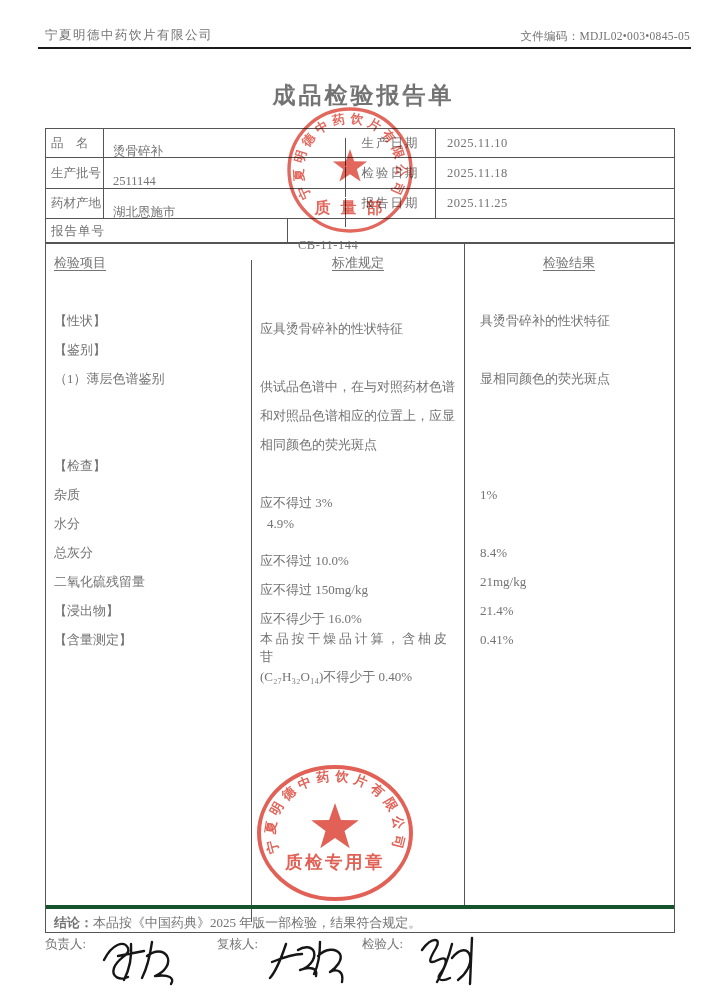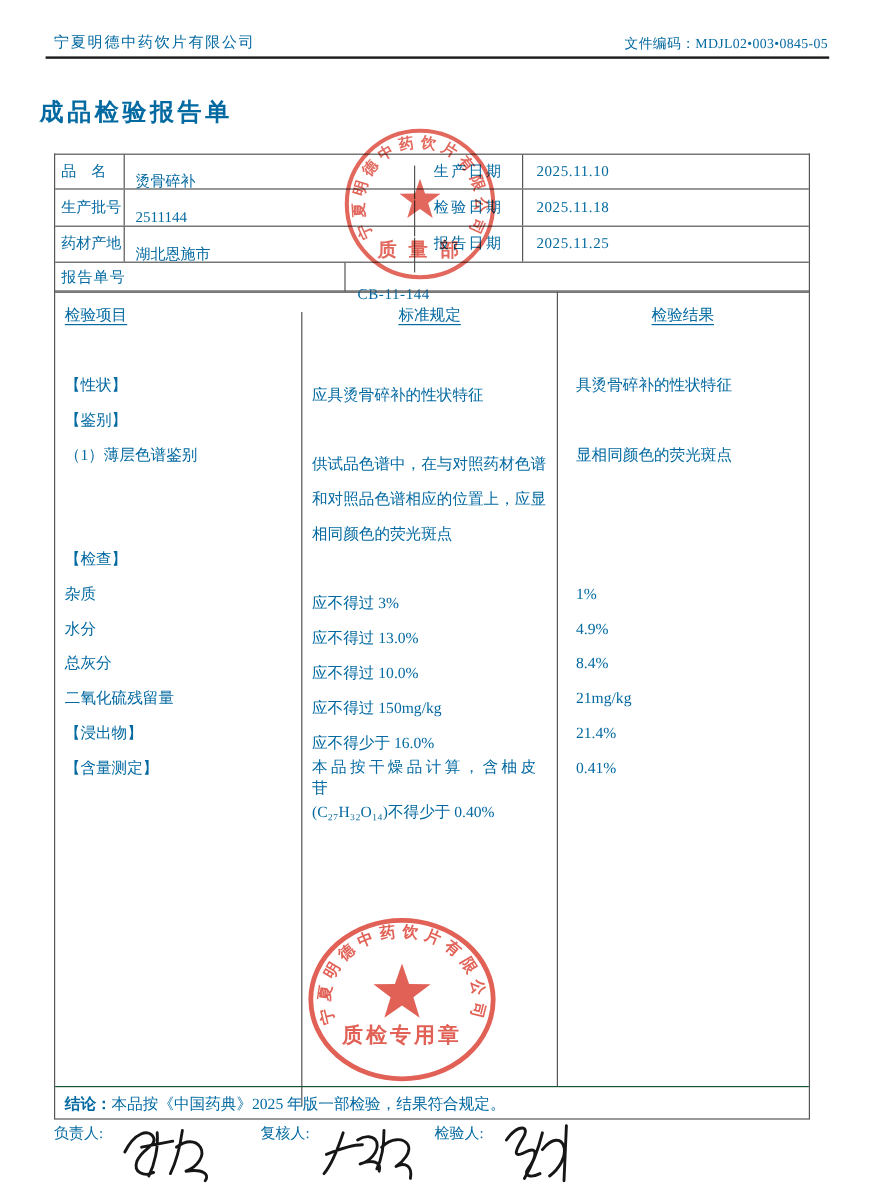"宁夏明德中药饮片有限公司" .page { color: #0369a1 -> #737373 }
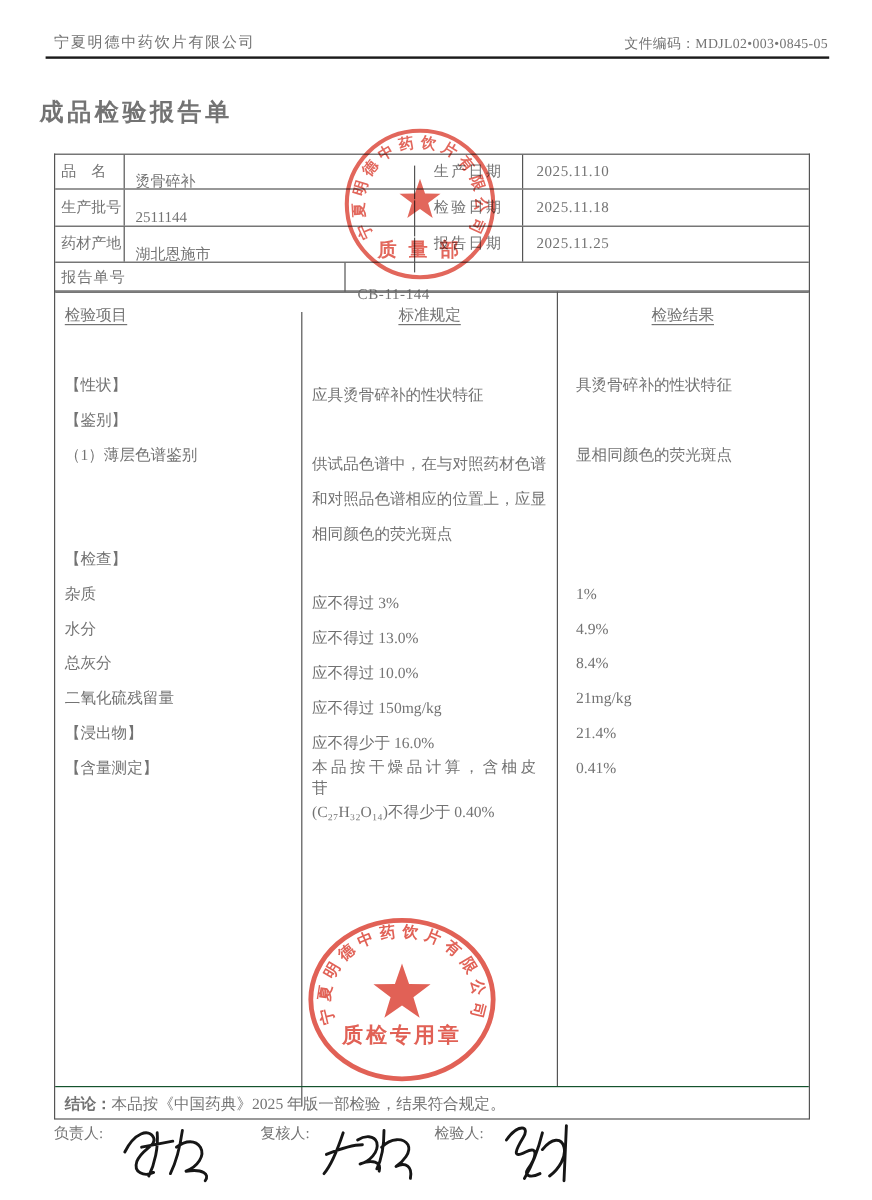"成品检验报告单" .title { font-size: 20px -> 23px; padding-left: 33px -> none; text-align: none -> center }
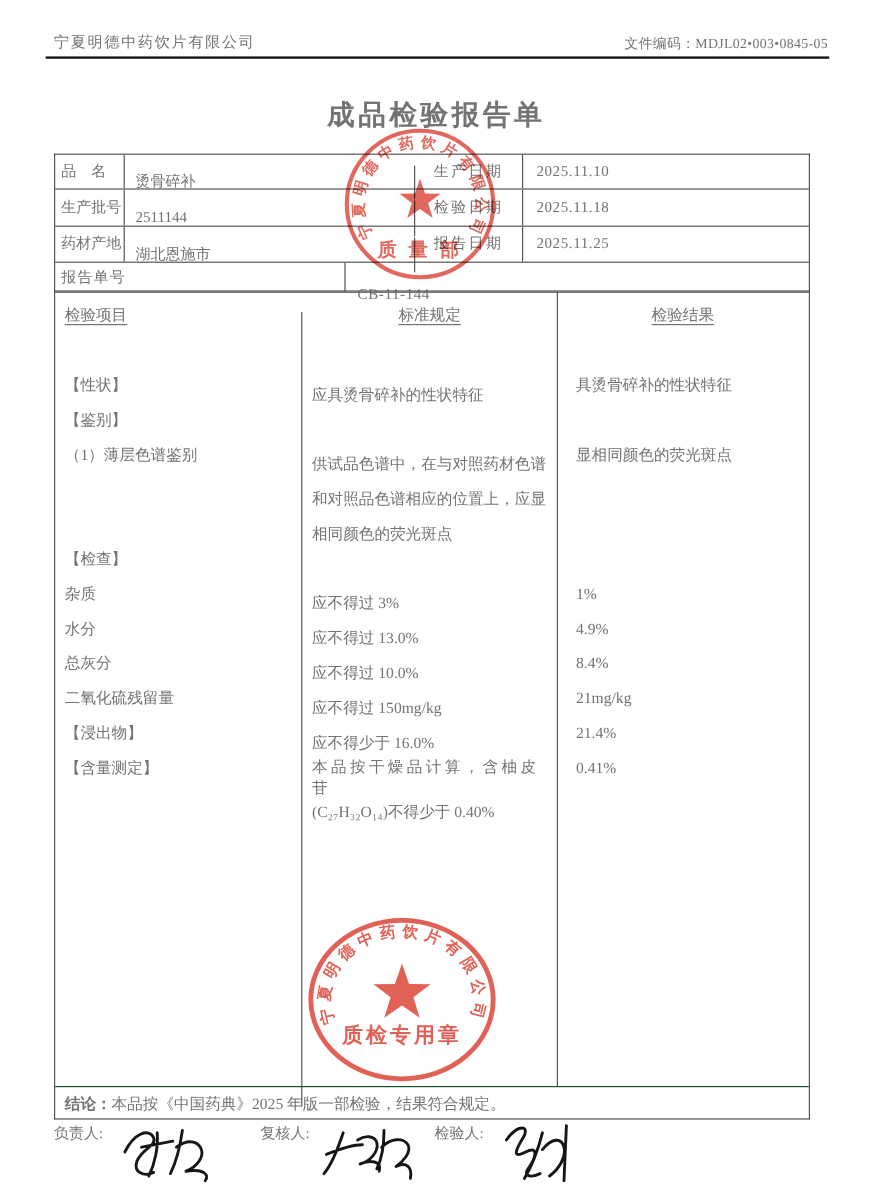"应不得过 13.0%" div.c2 { html: <div>应不得过 13.0%</div> -> none }
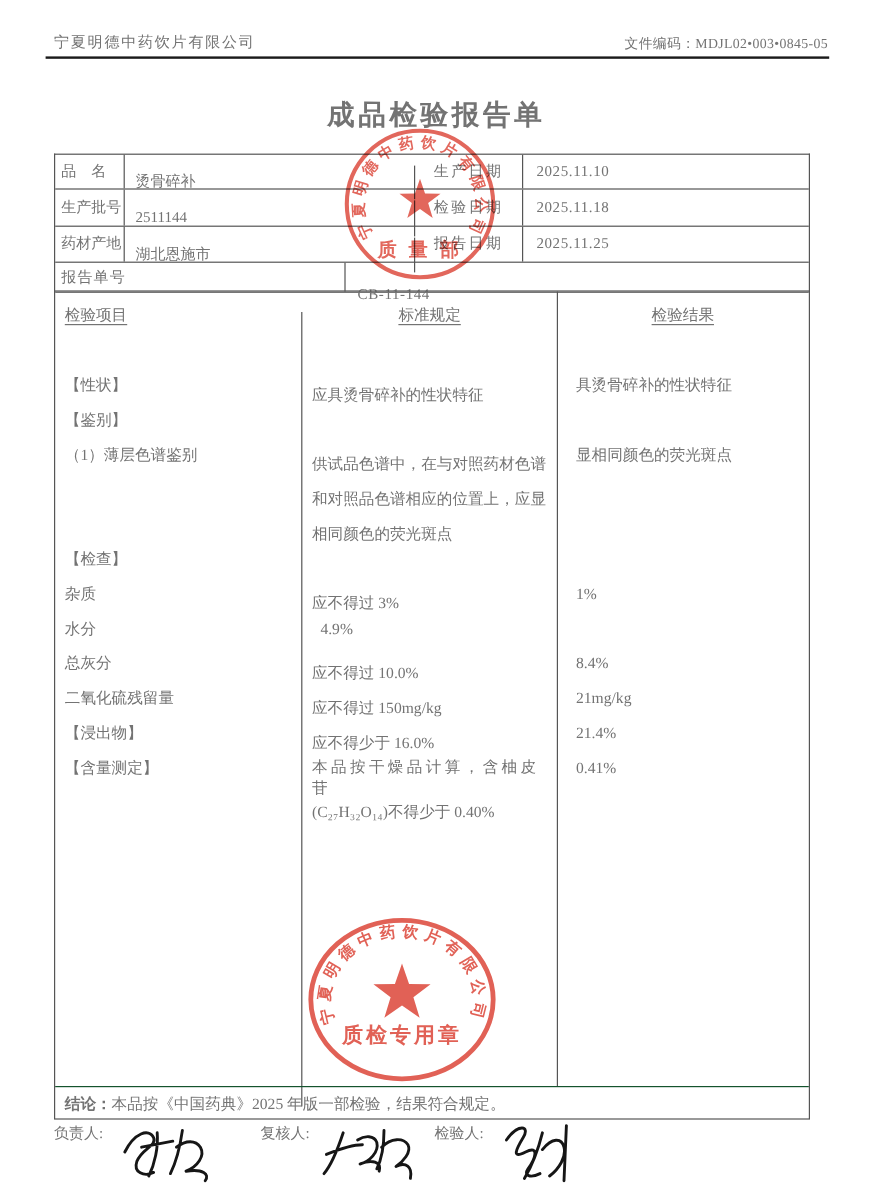"结论：本品按《中国药典》2025 年版一部检验，结果符合规定。" .conclusion { border-top: 1px solid #14532d -> 4px solid #14532d }
